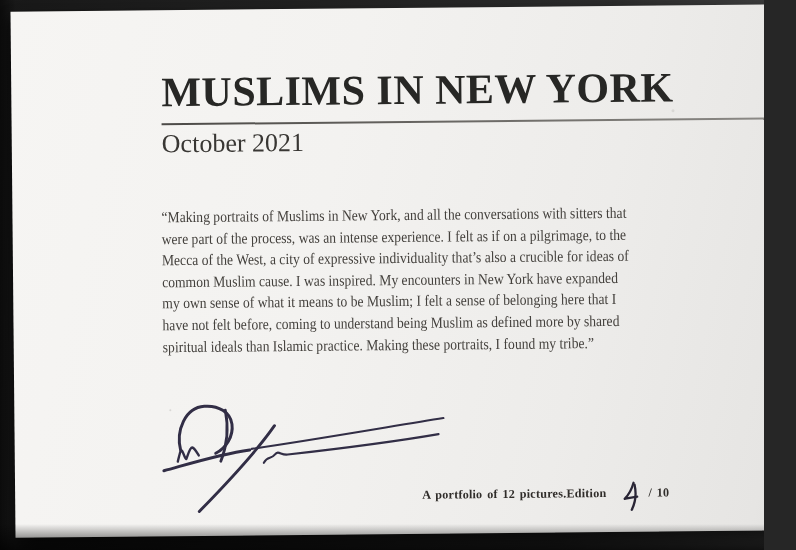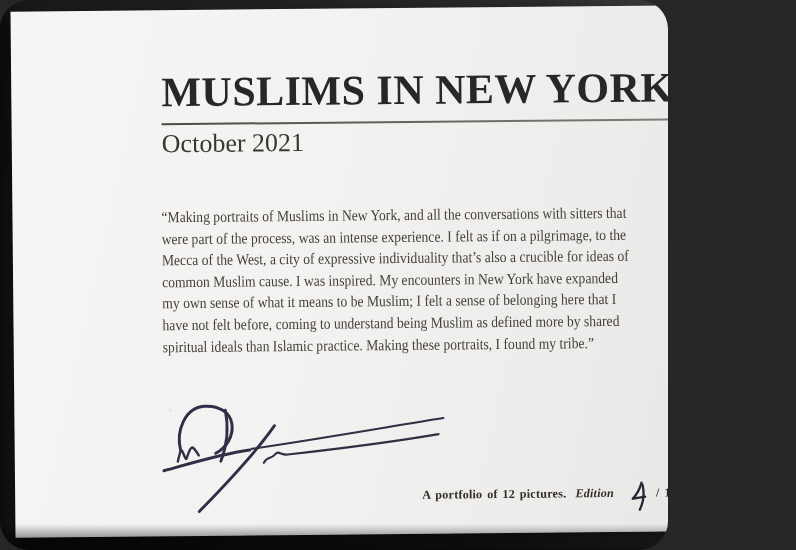"MUSLIMS IN NEW YORK" .mat { border-radius: 29px -> none; width: 668px -> 764px }
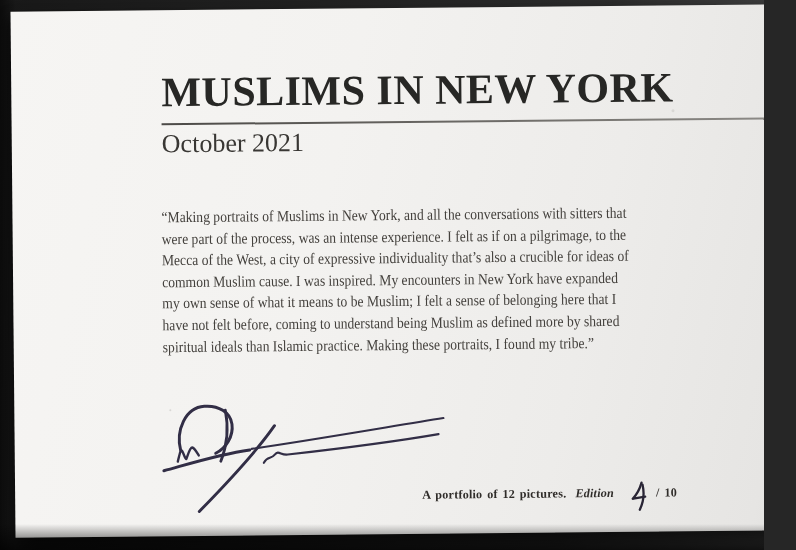"Edition" .colophon .gap1 { font-style: italic -> none; margin-left: 9px -> none }
